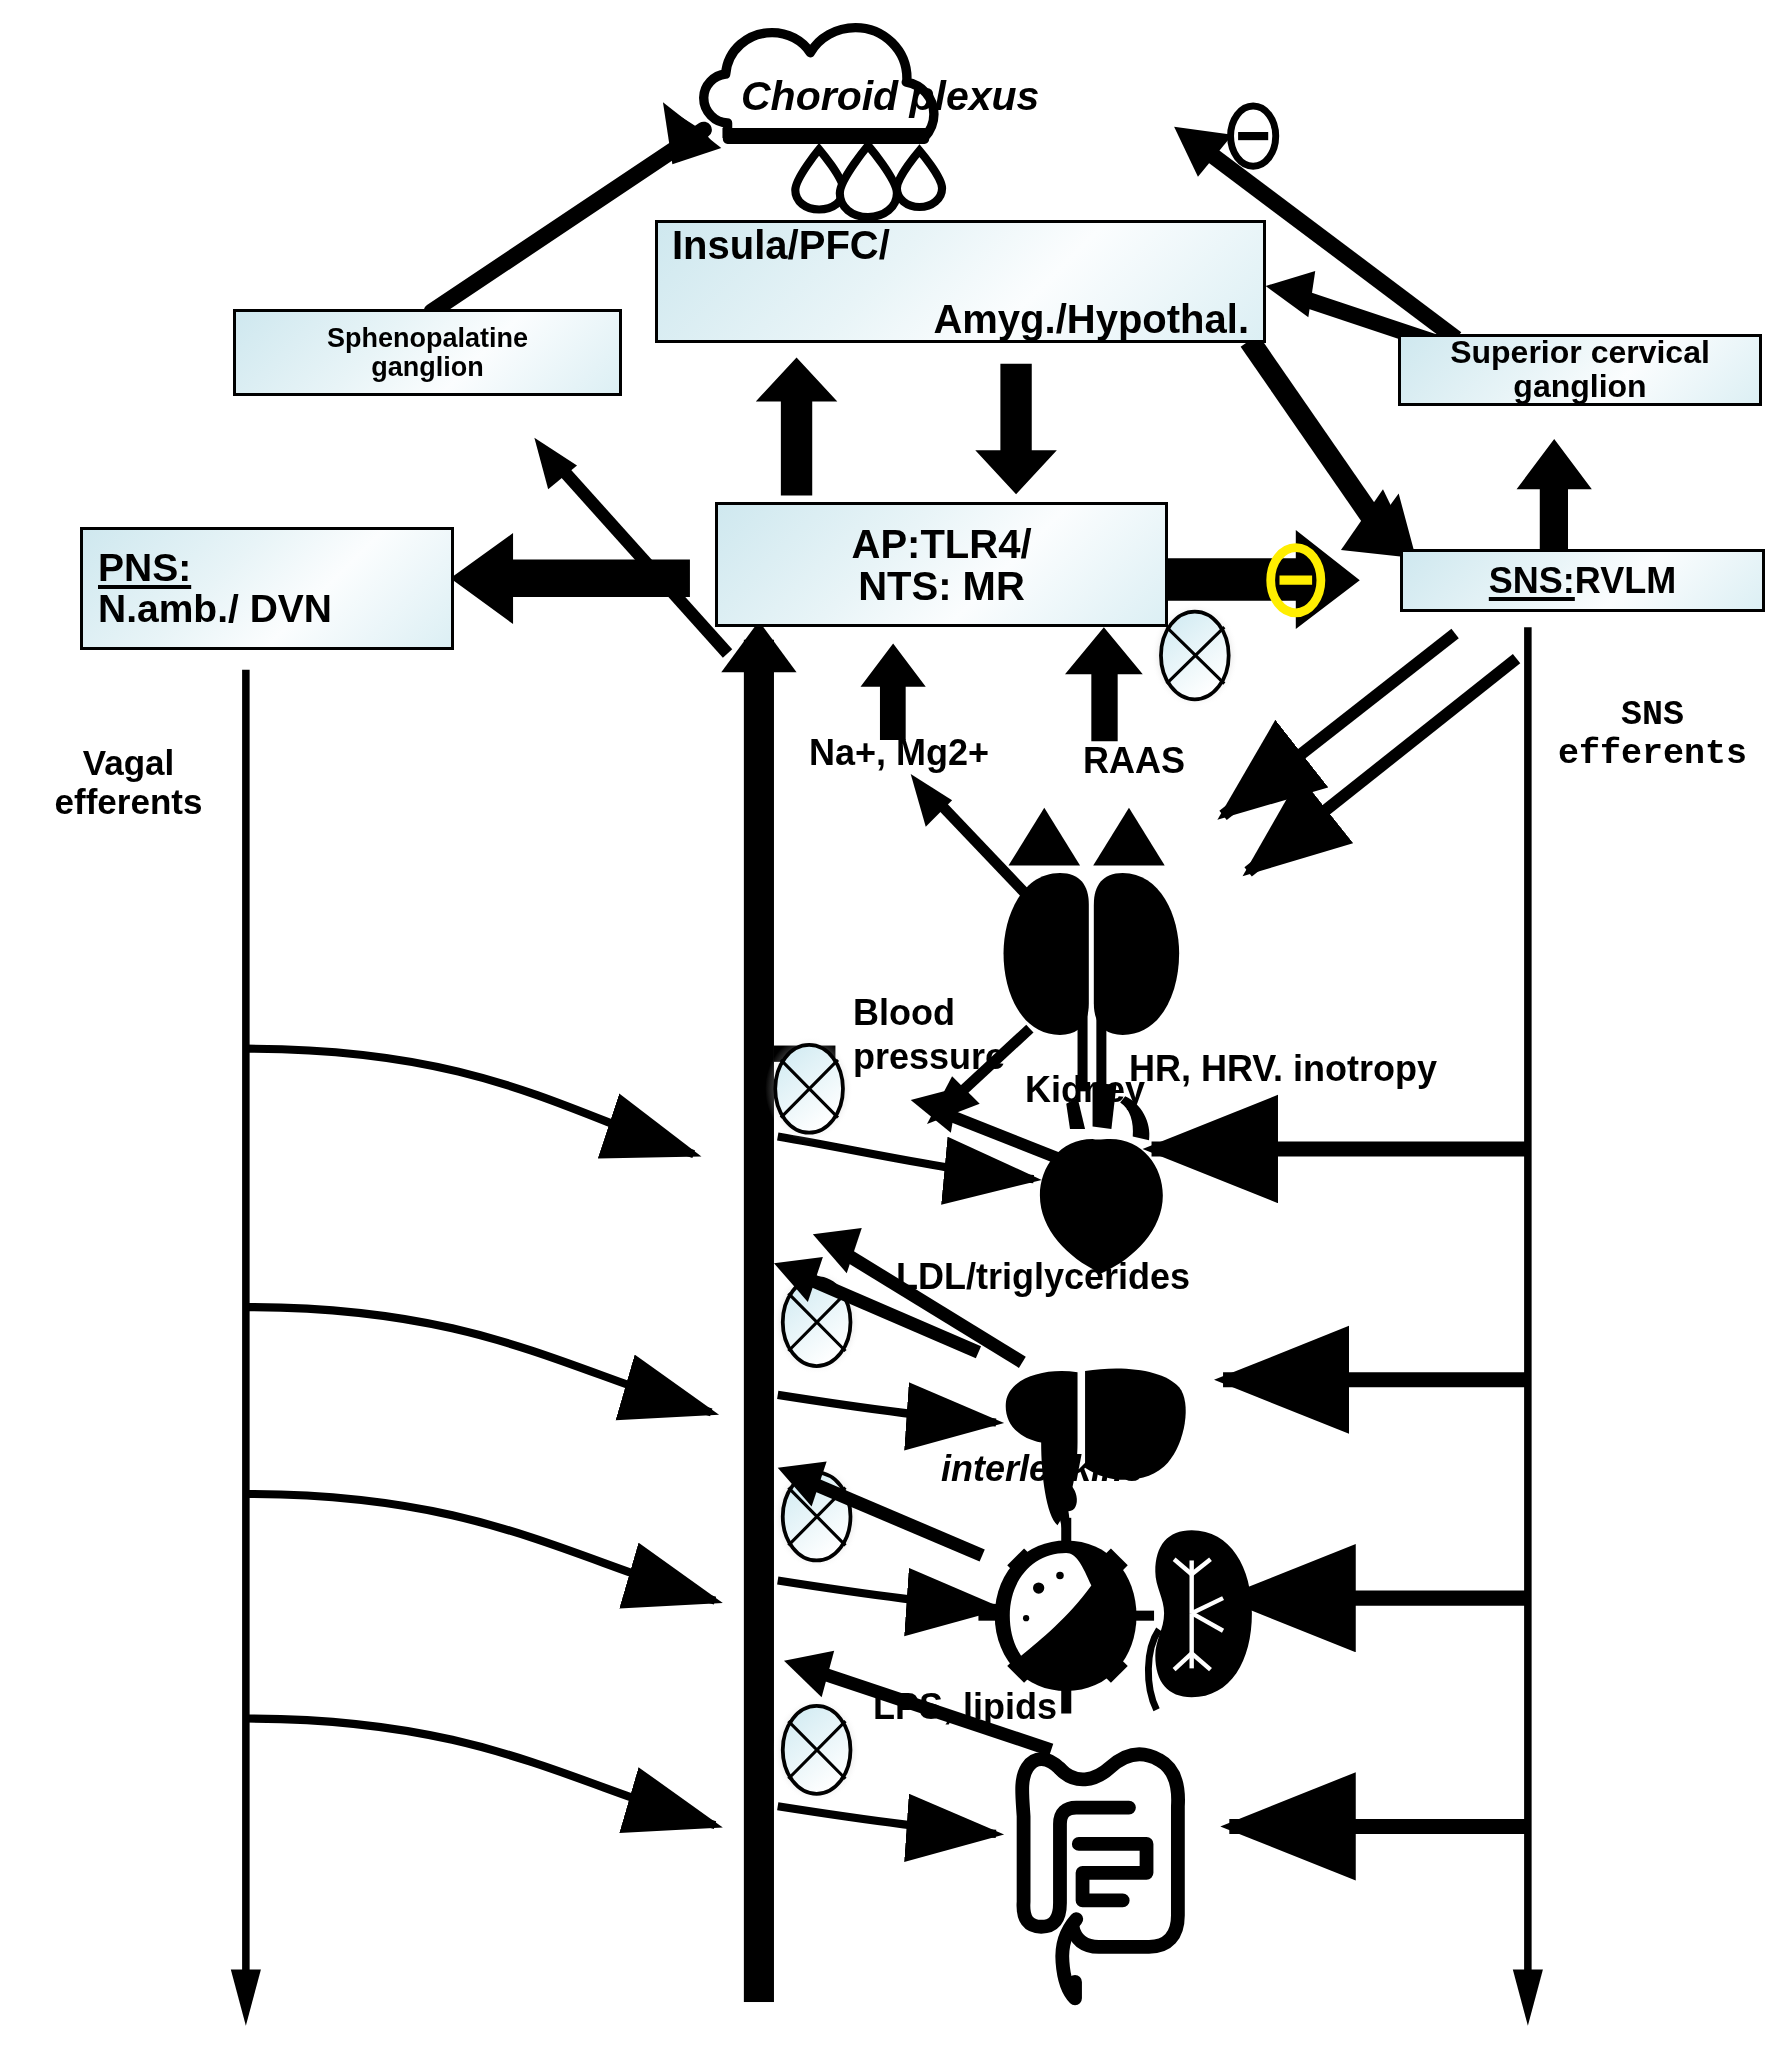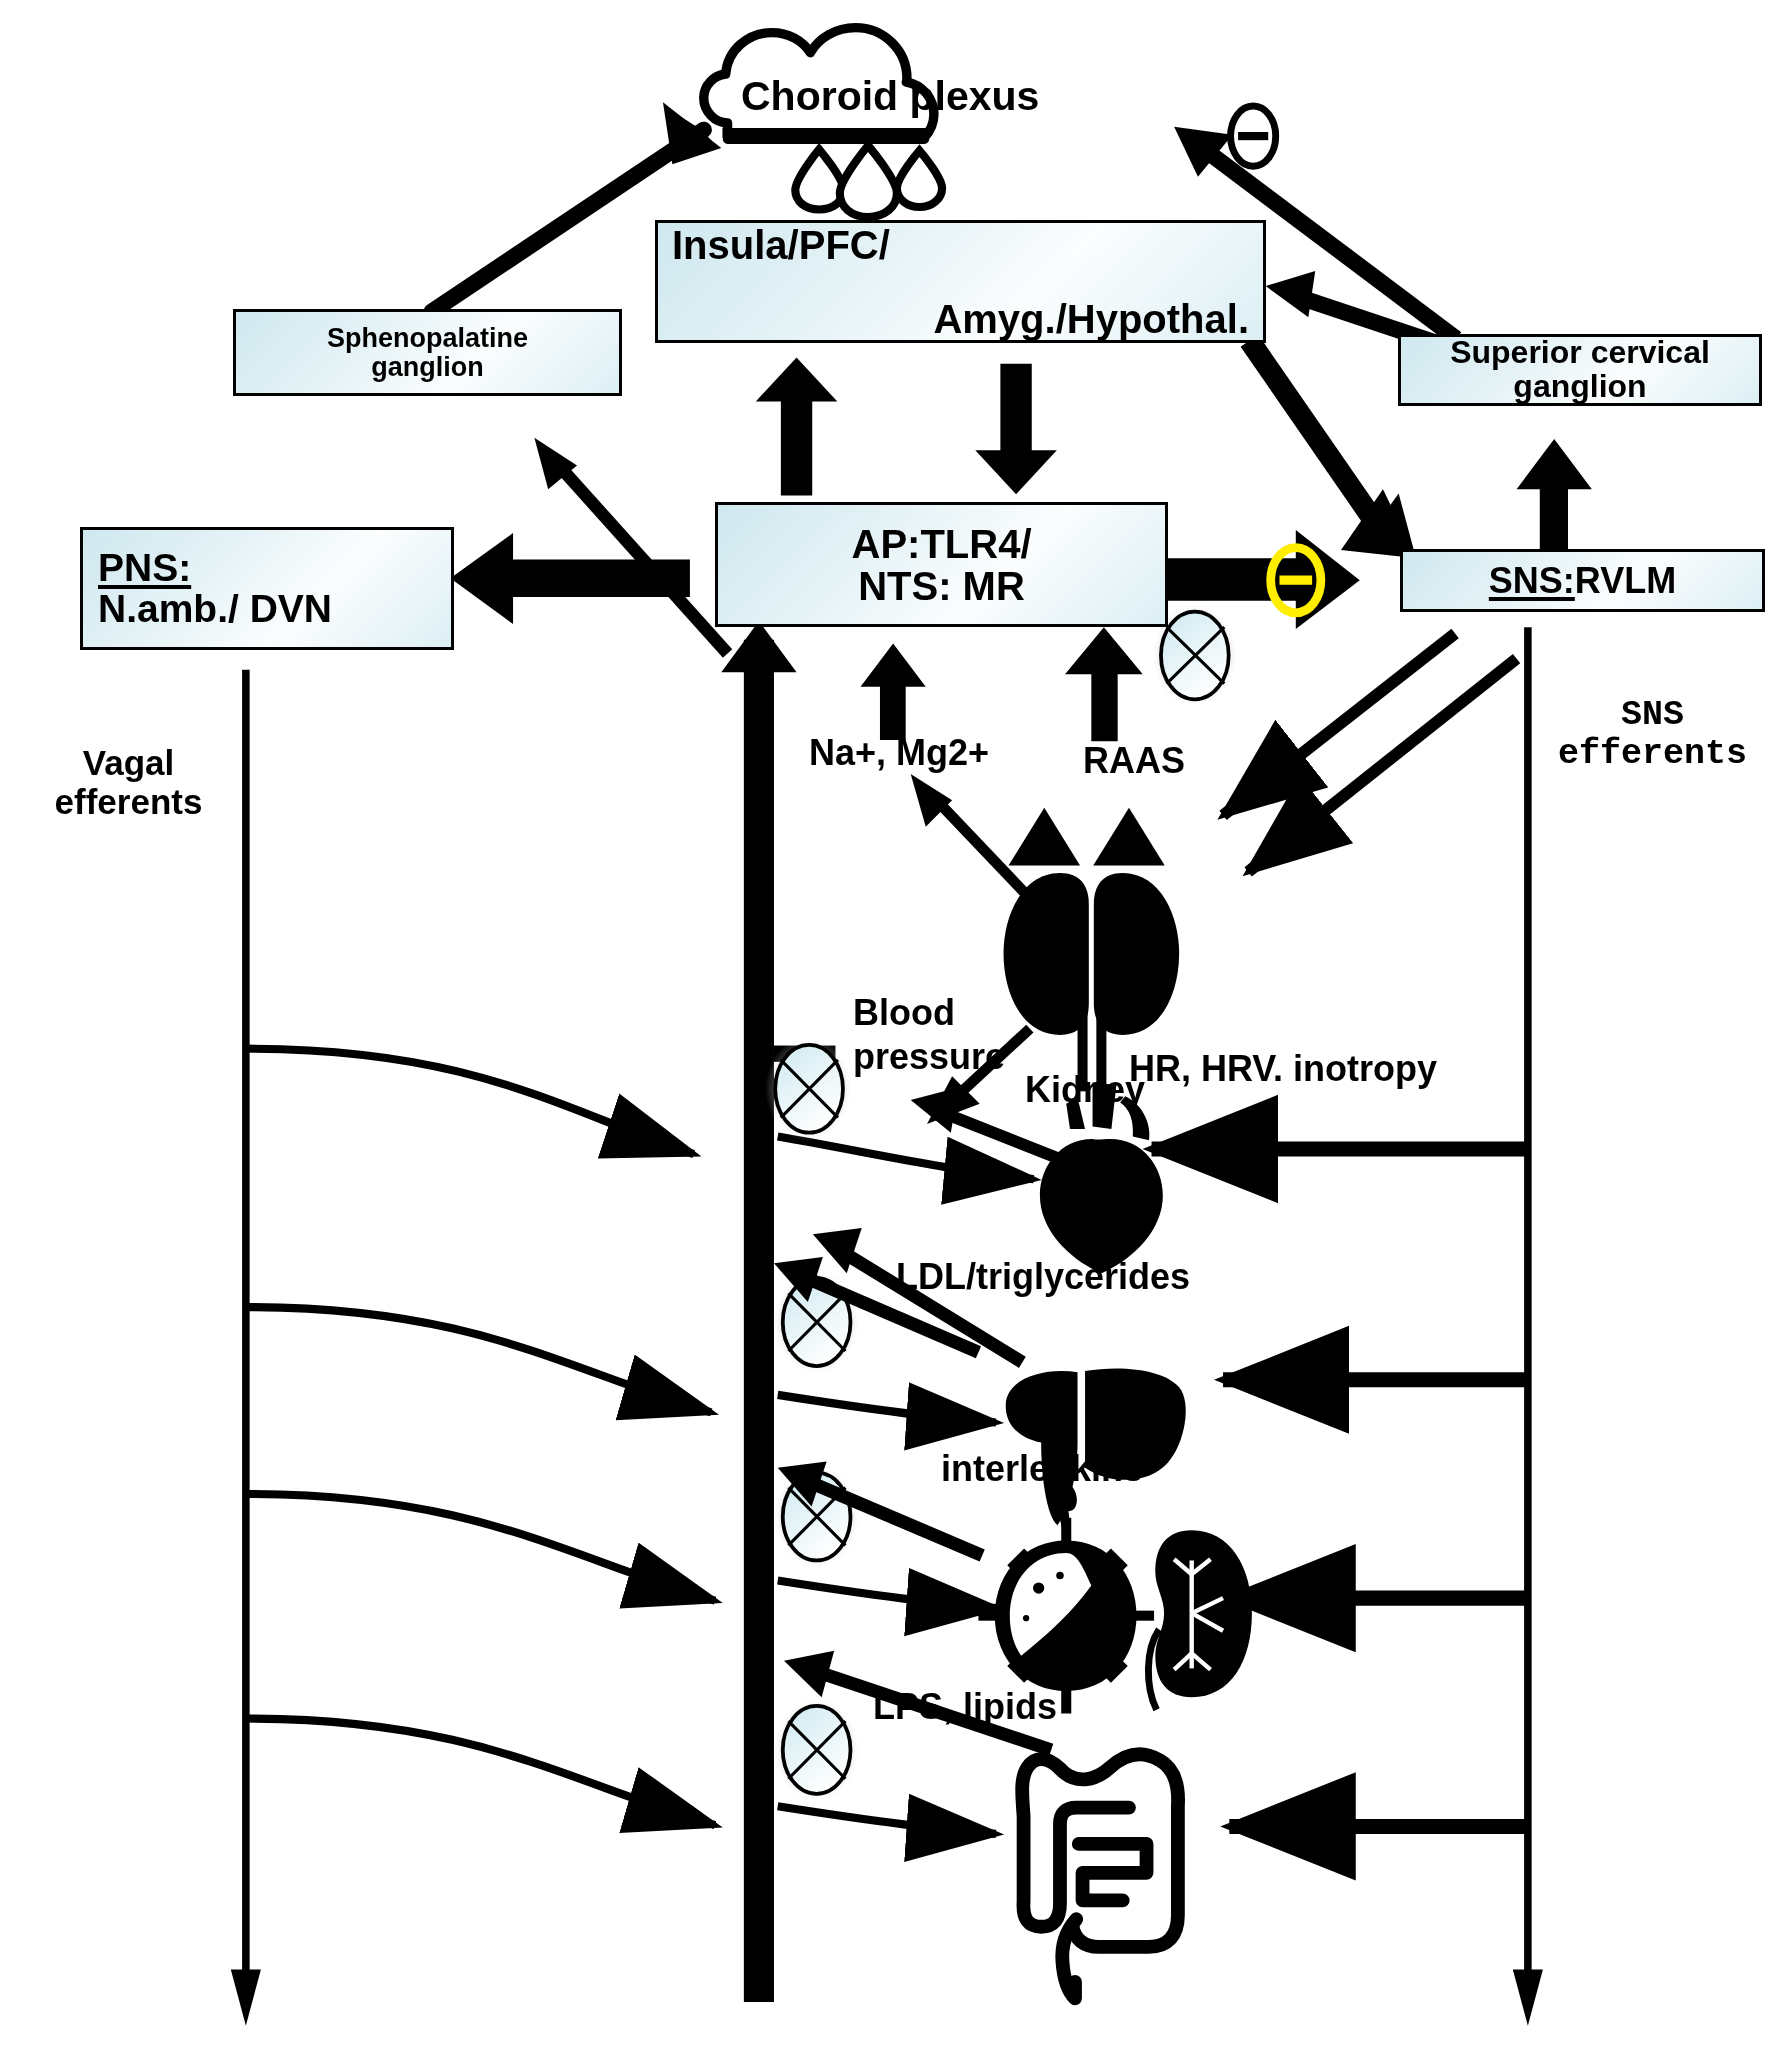"Choroid plexus" div.lbl { font-style: none -> italic }
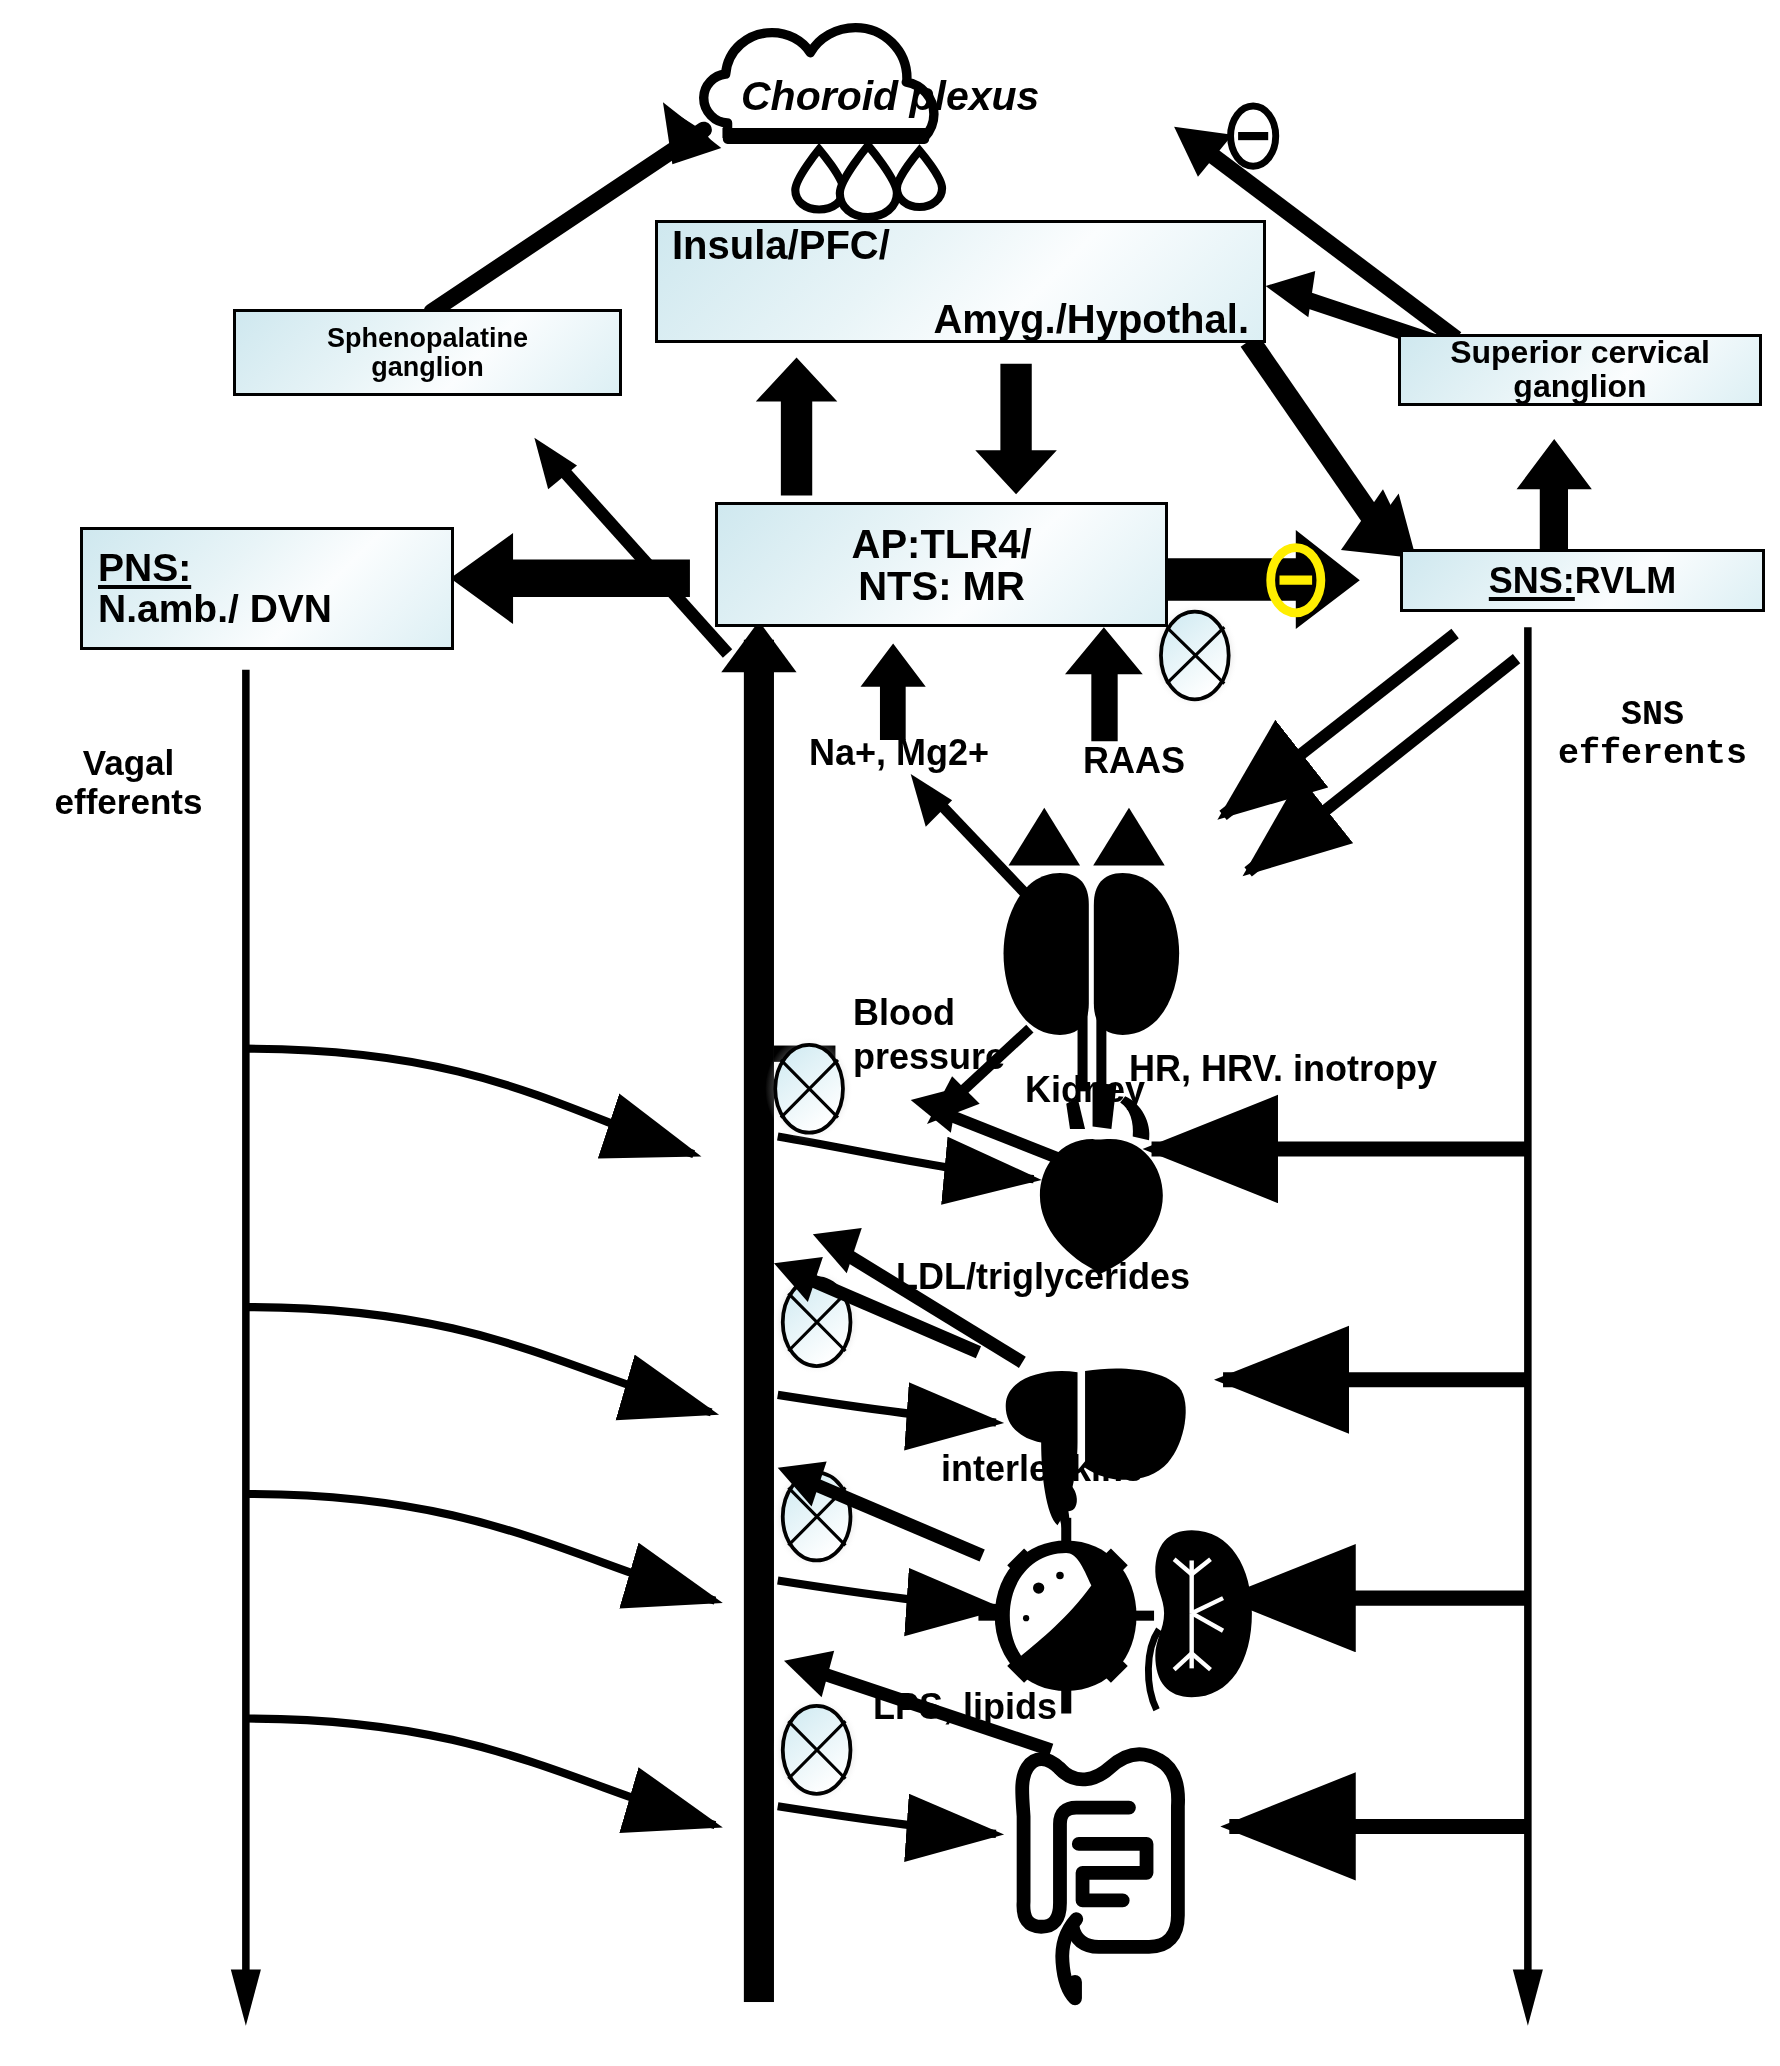"interleukins" div.lbl { font-style: none -> italic }
